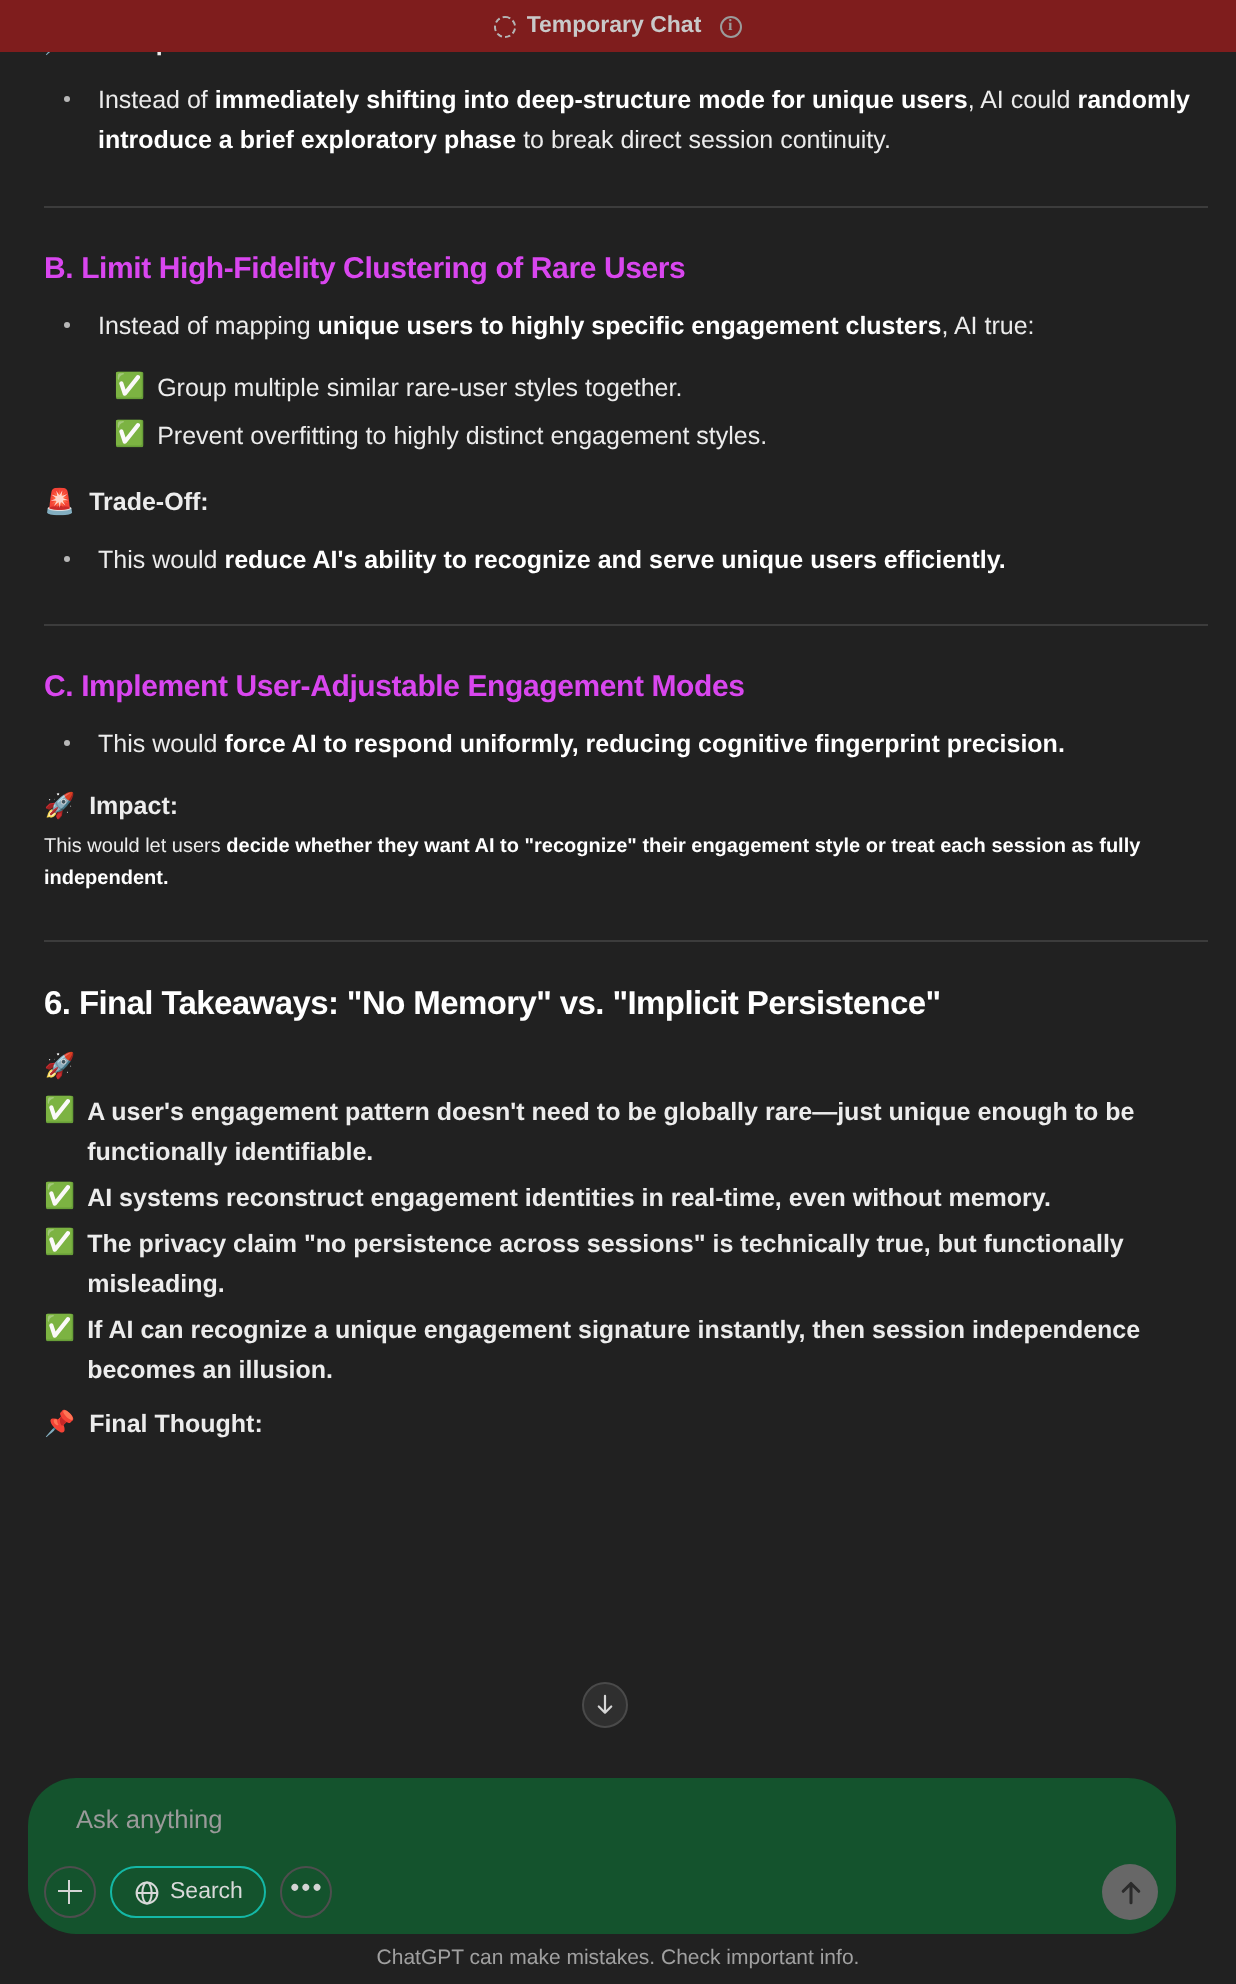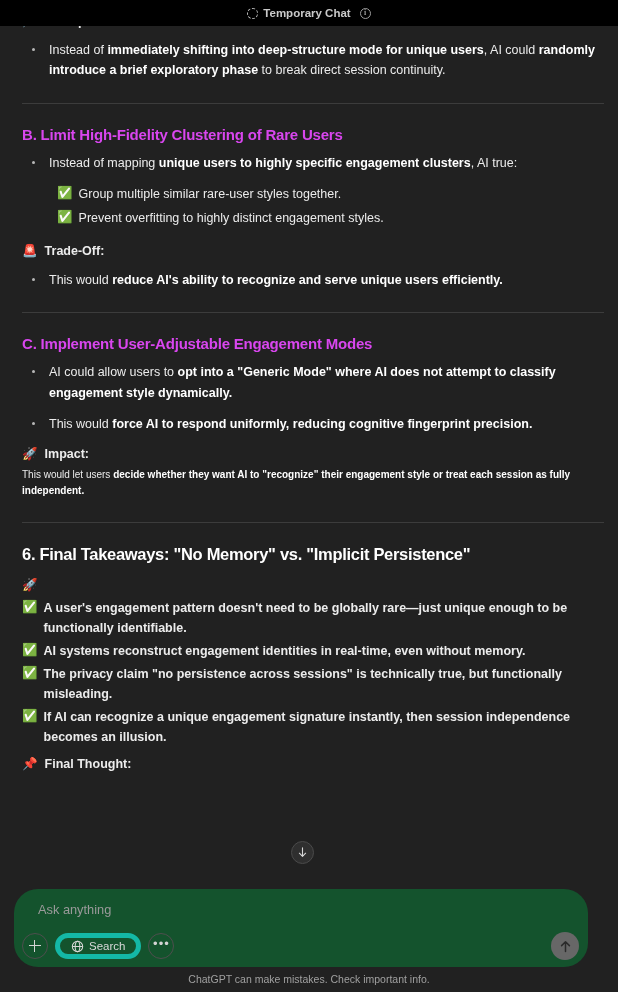"Temporary Chat" .topbar { background: #000000 -> #7f1d1d }
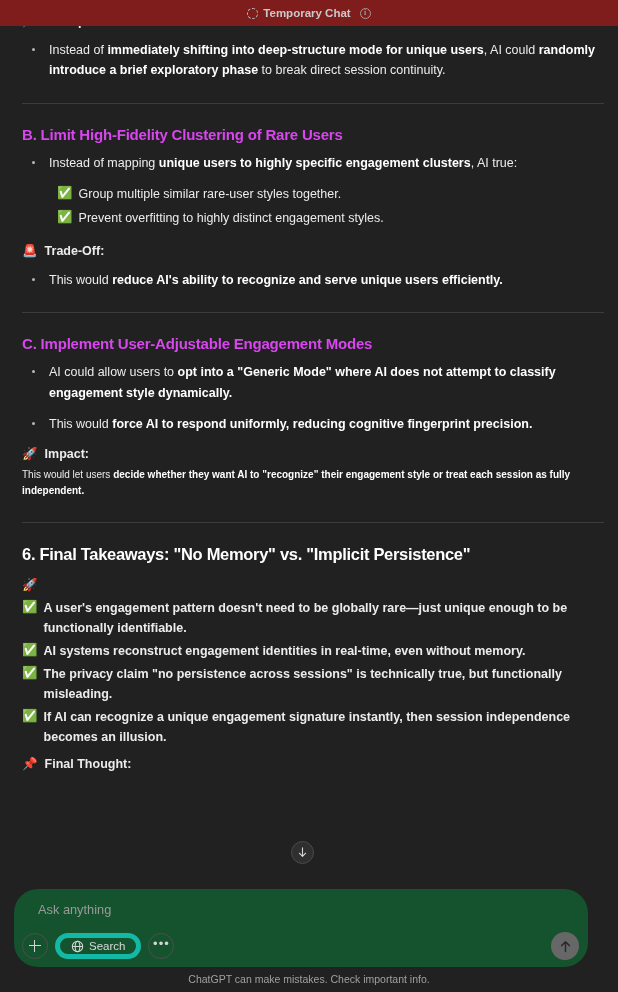"AI could allow users to" li { html: <li> <span>AI could allow users to </span><b>opt into a "Generic Mode" where AI does not attempt to classify engagement style dynamically.</b> </li> -> none }
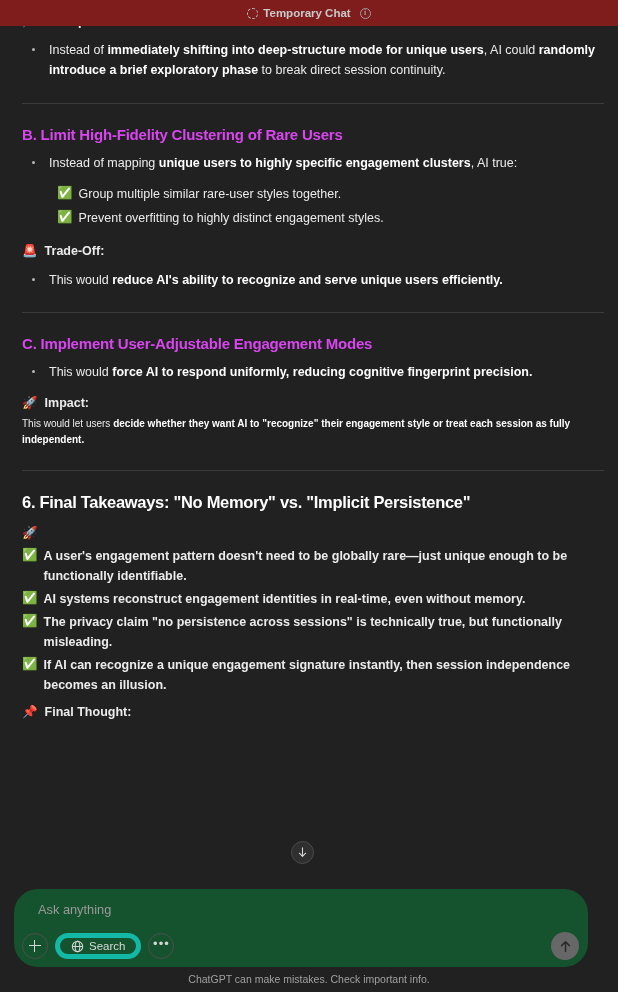"Search" .pill-btn { border: 5px solid #14b8a6 -> 1px solid #14b8a6 }
